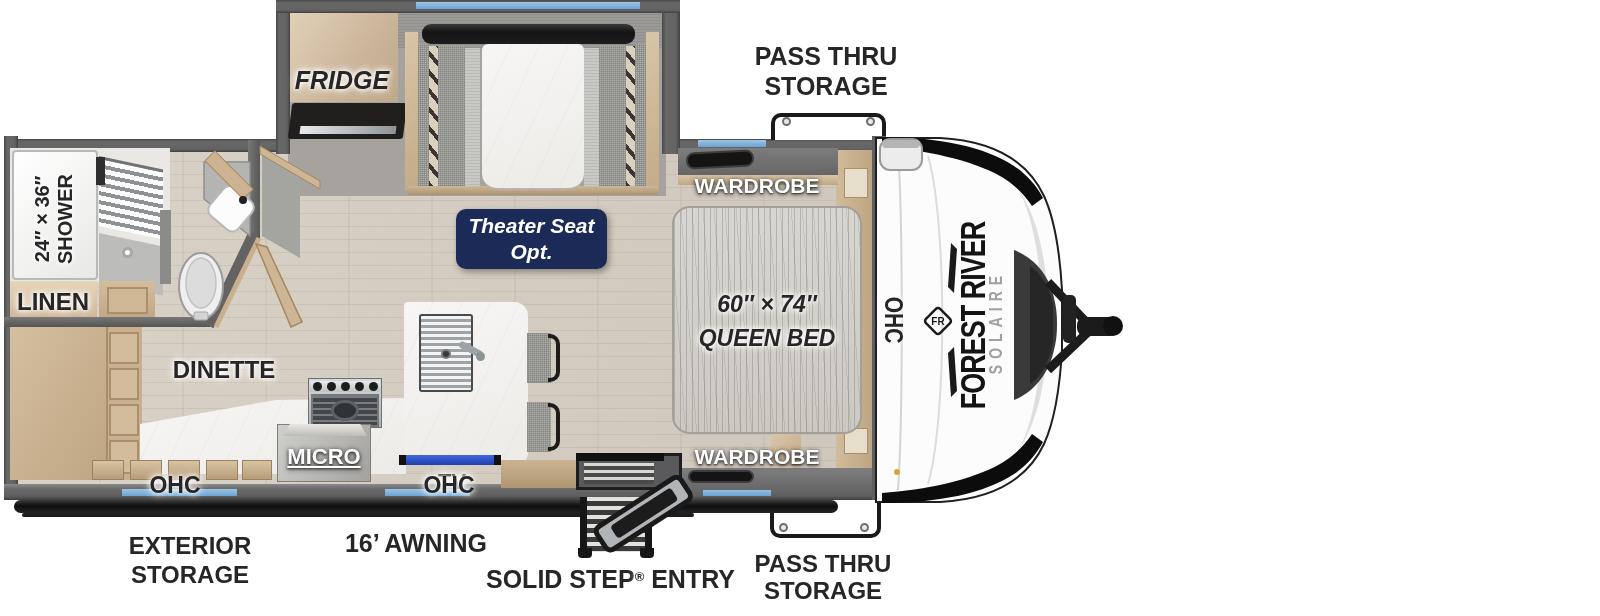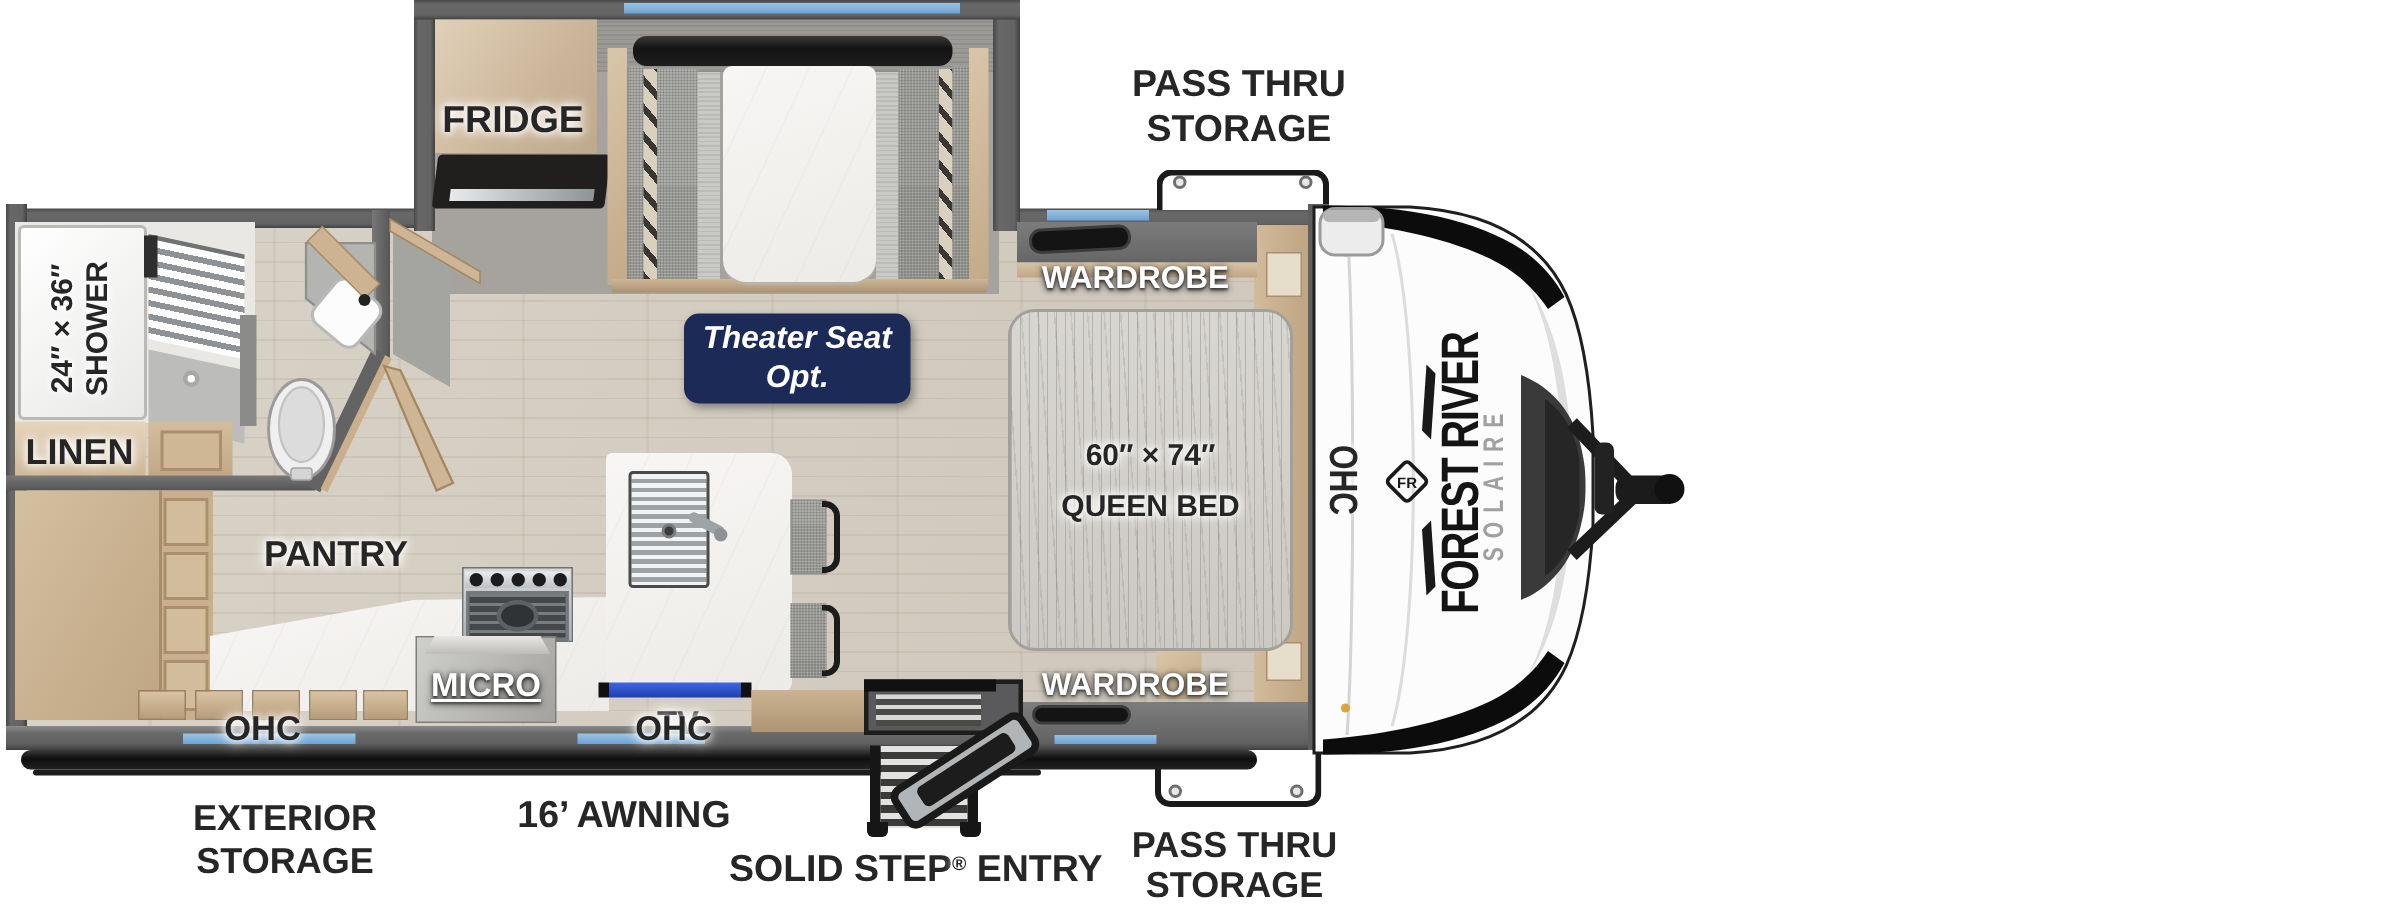"FRIDGE" div.lbl { font-style: none -> italic }
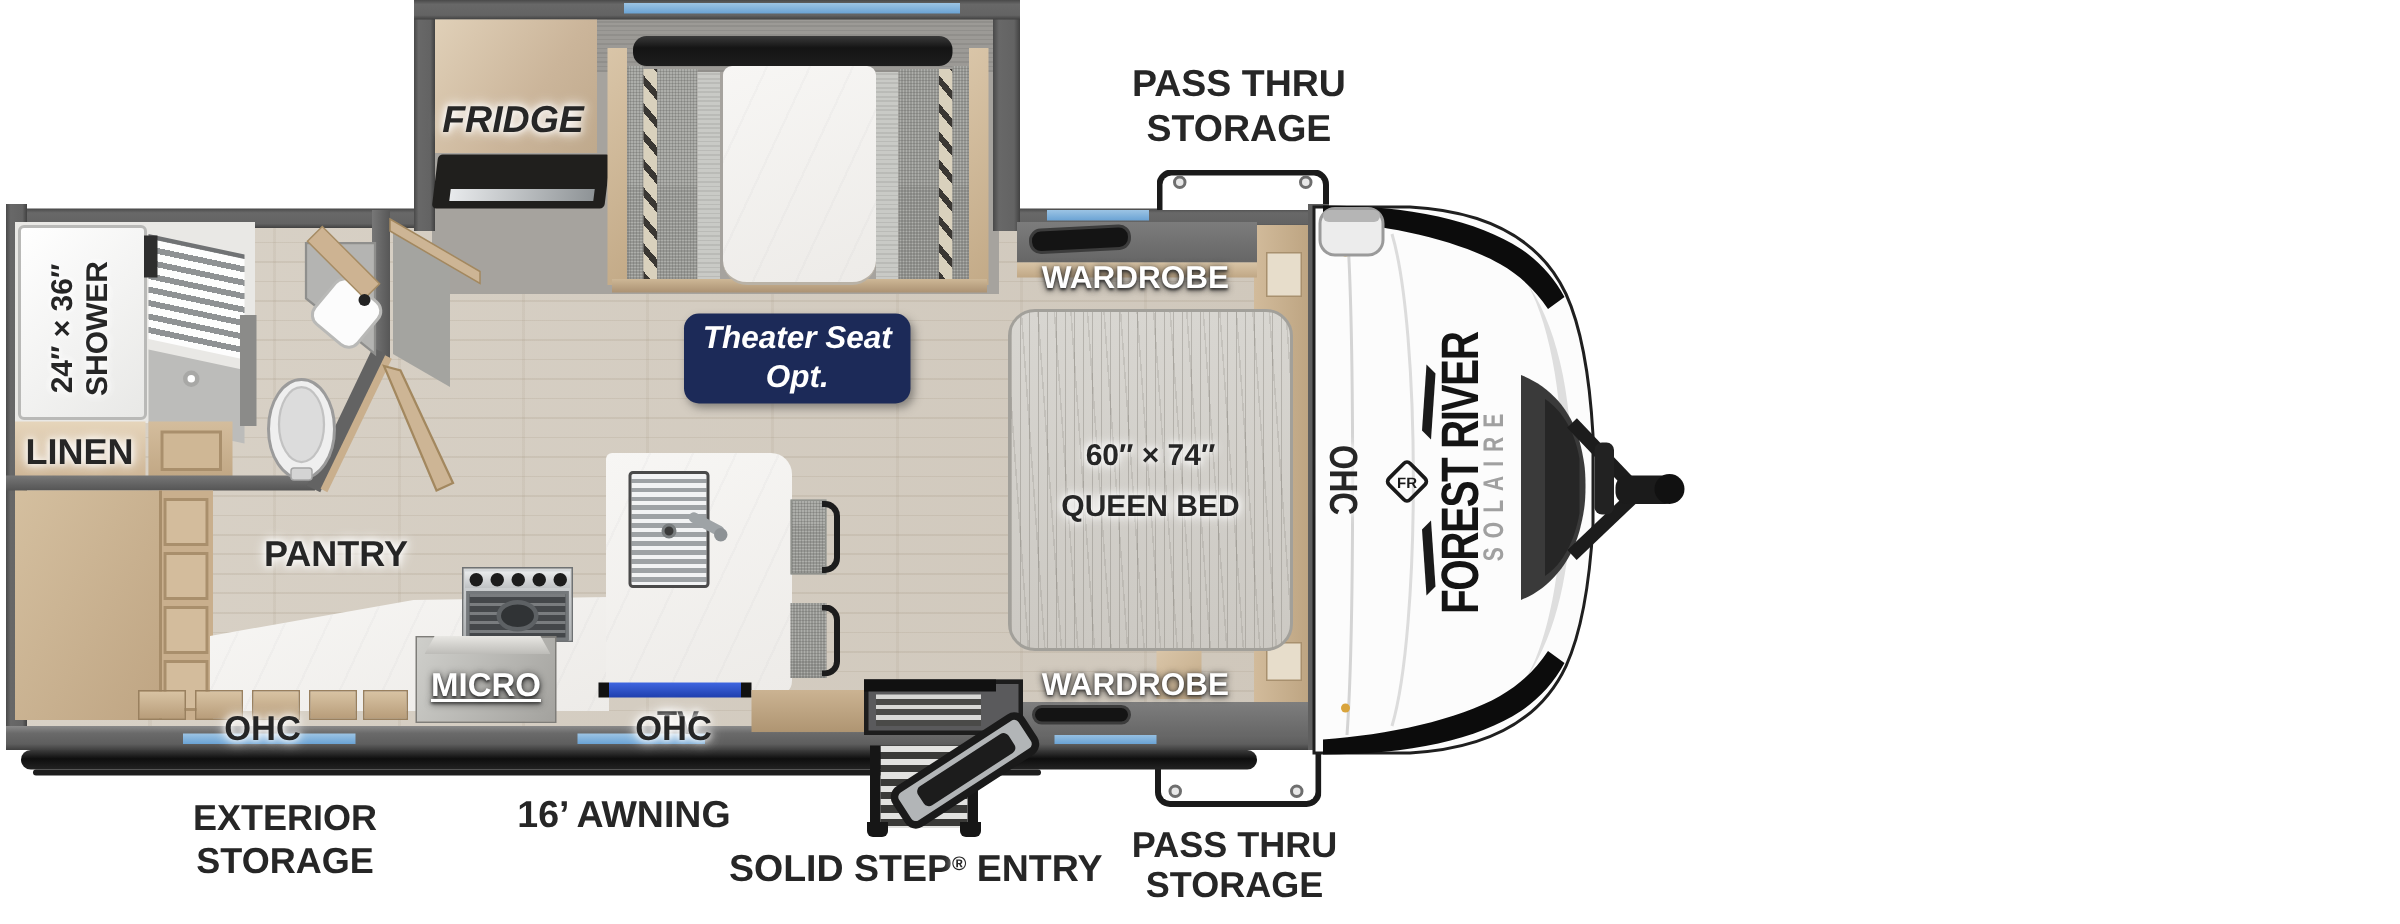"60″ × 74″" div.lbl { font-size: 20px -> 23px; font-style: none -> italic }
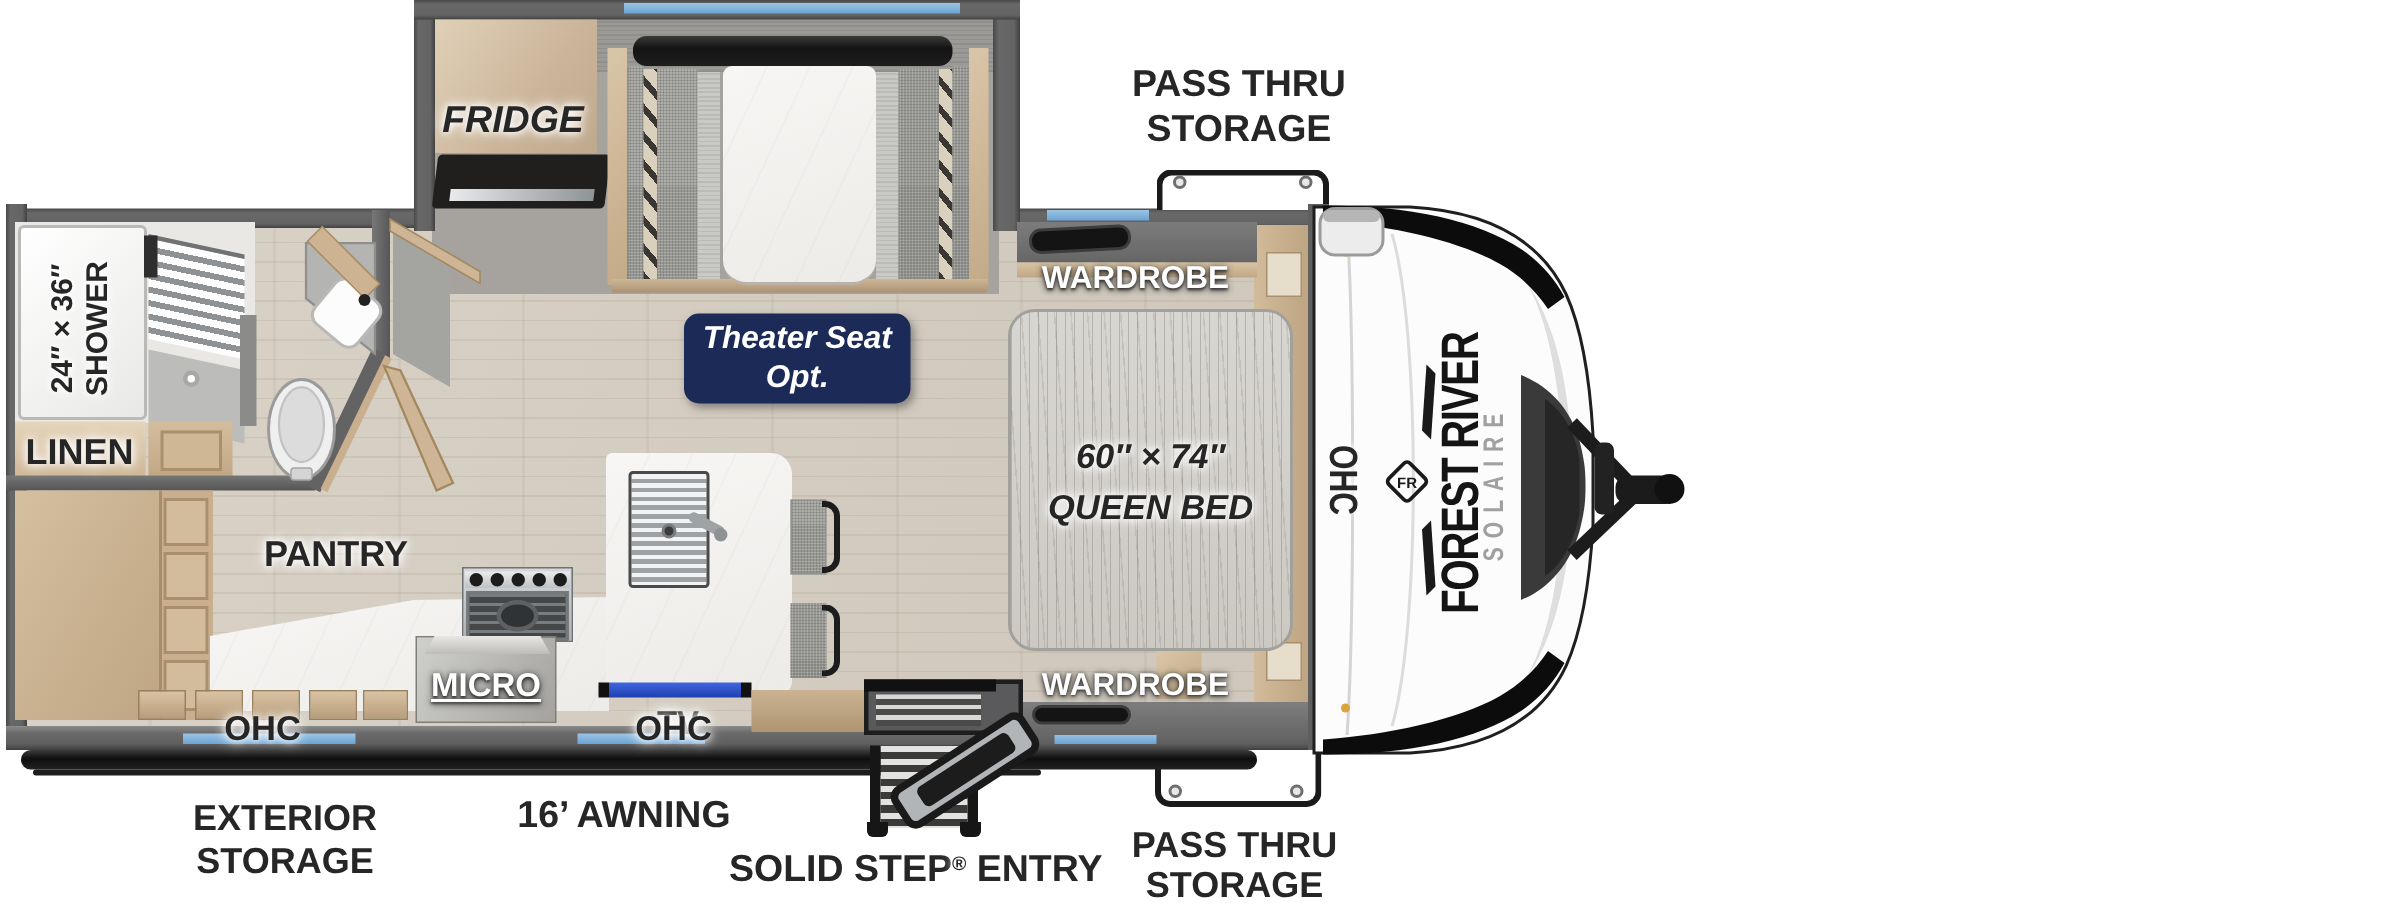"PANTRY" div.lbl { text: PANTRY -> DINETTE }
